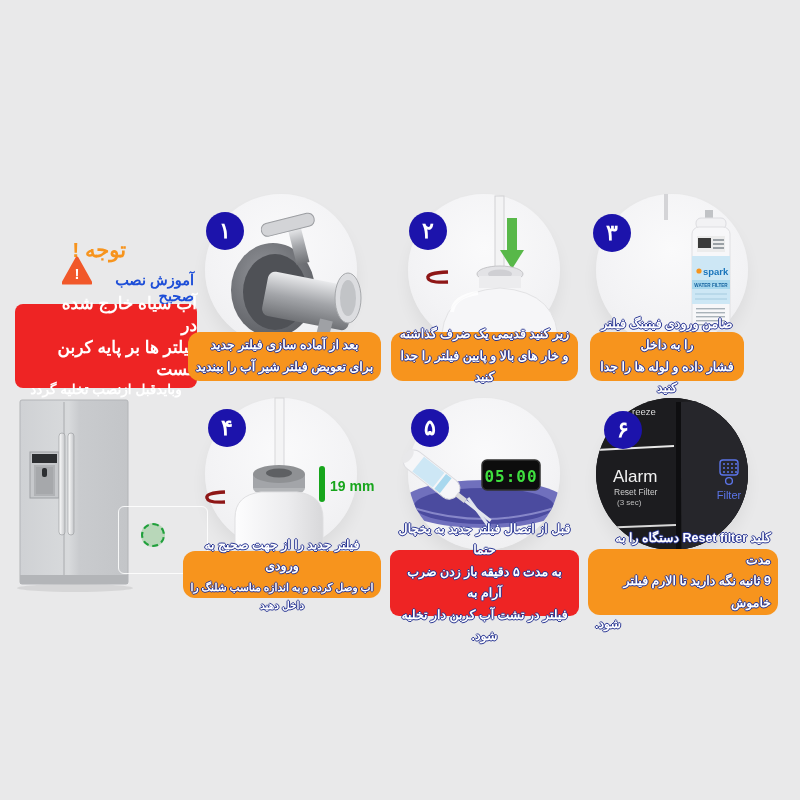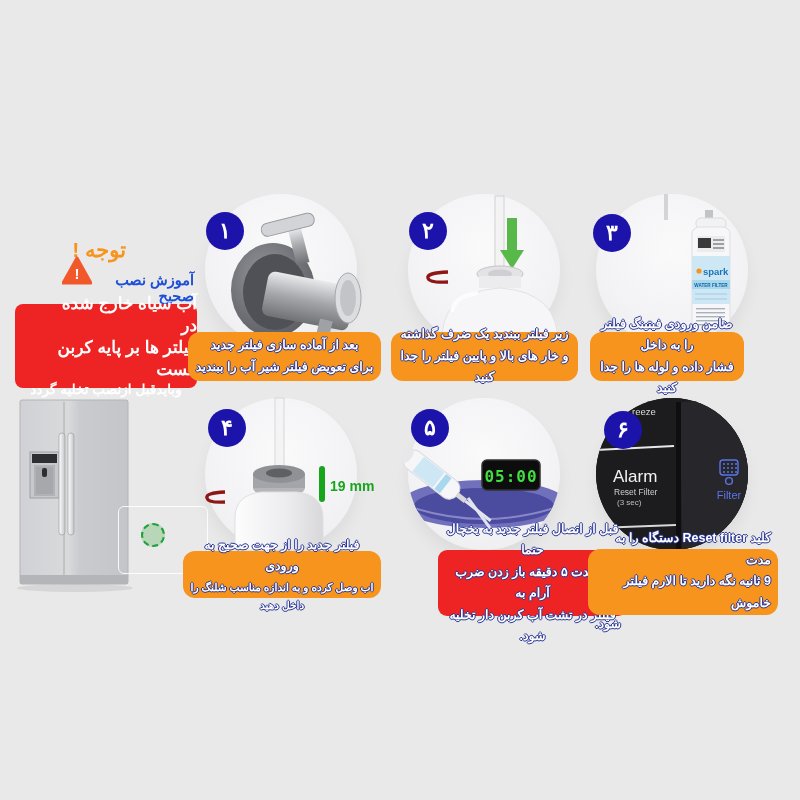"زیر فیلتر ببندید یک ضرف" span.ln { text: فیلتر ببندید -> کنید قدیمی }
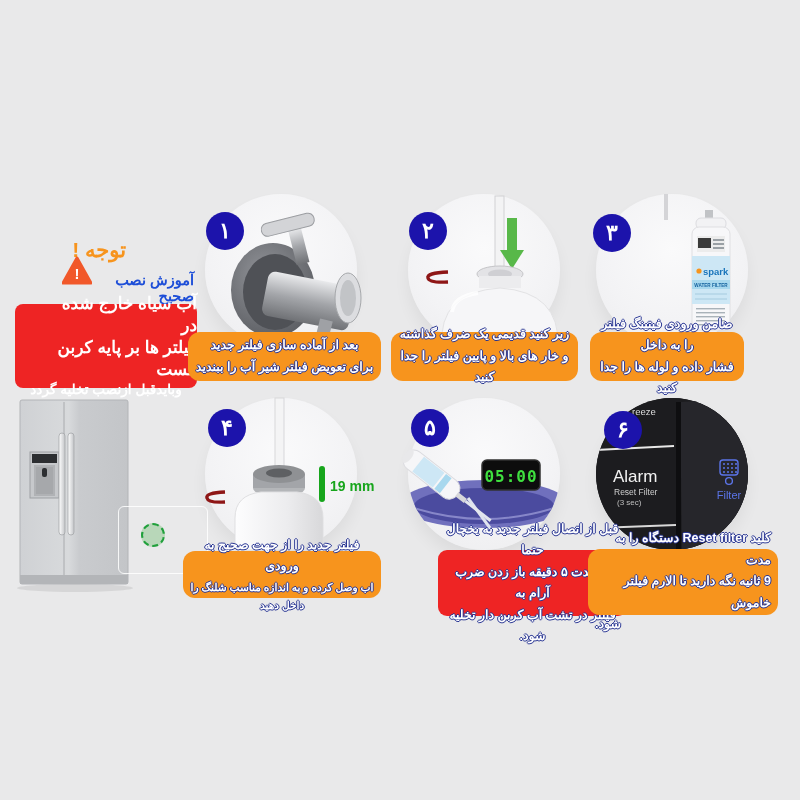"قبل از اتصال فیلتر جدید" .lbl.red { margin-left: 48px -> none }
